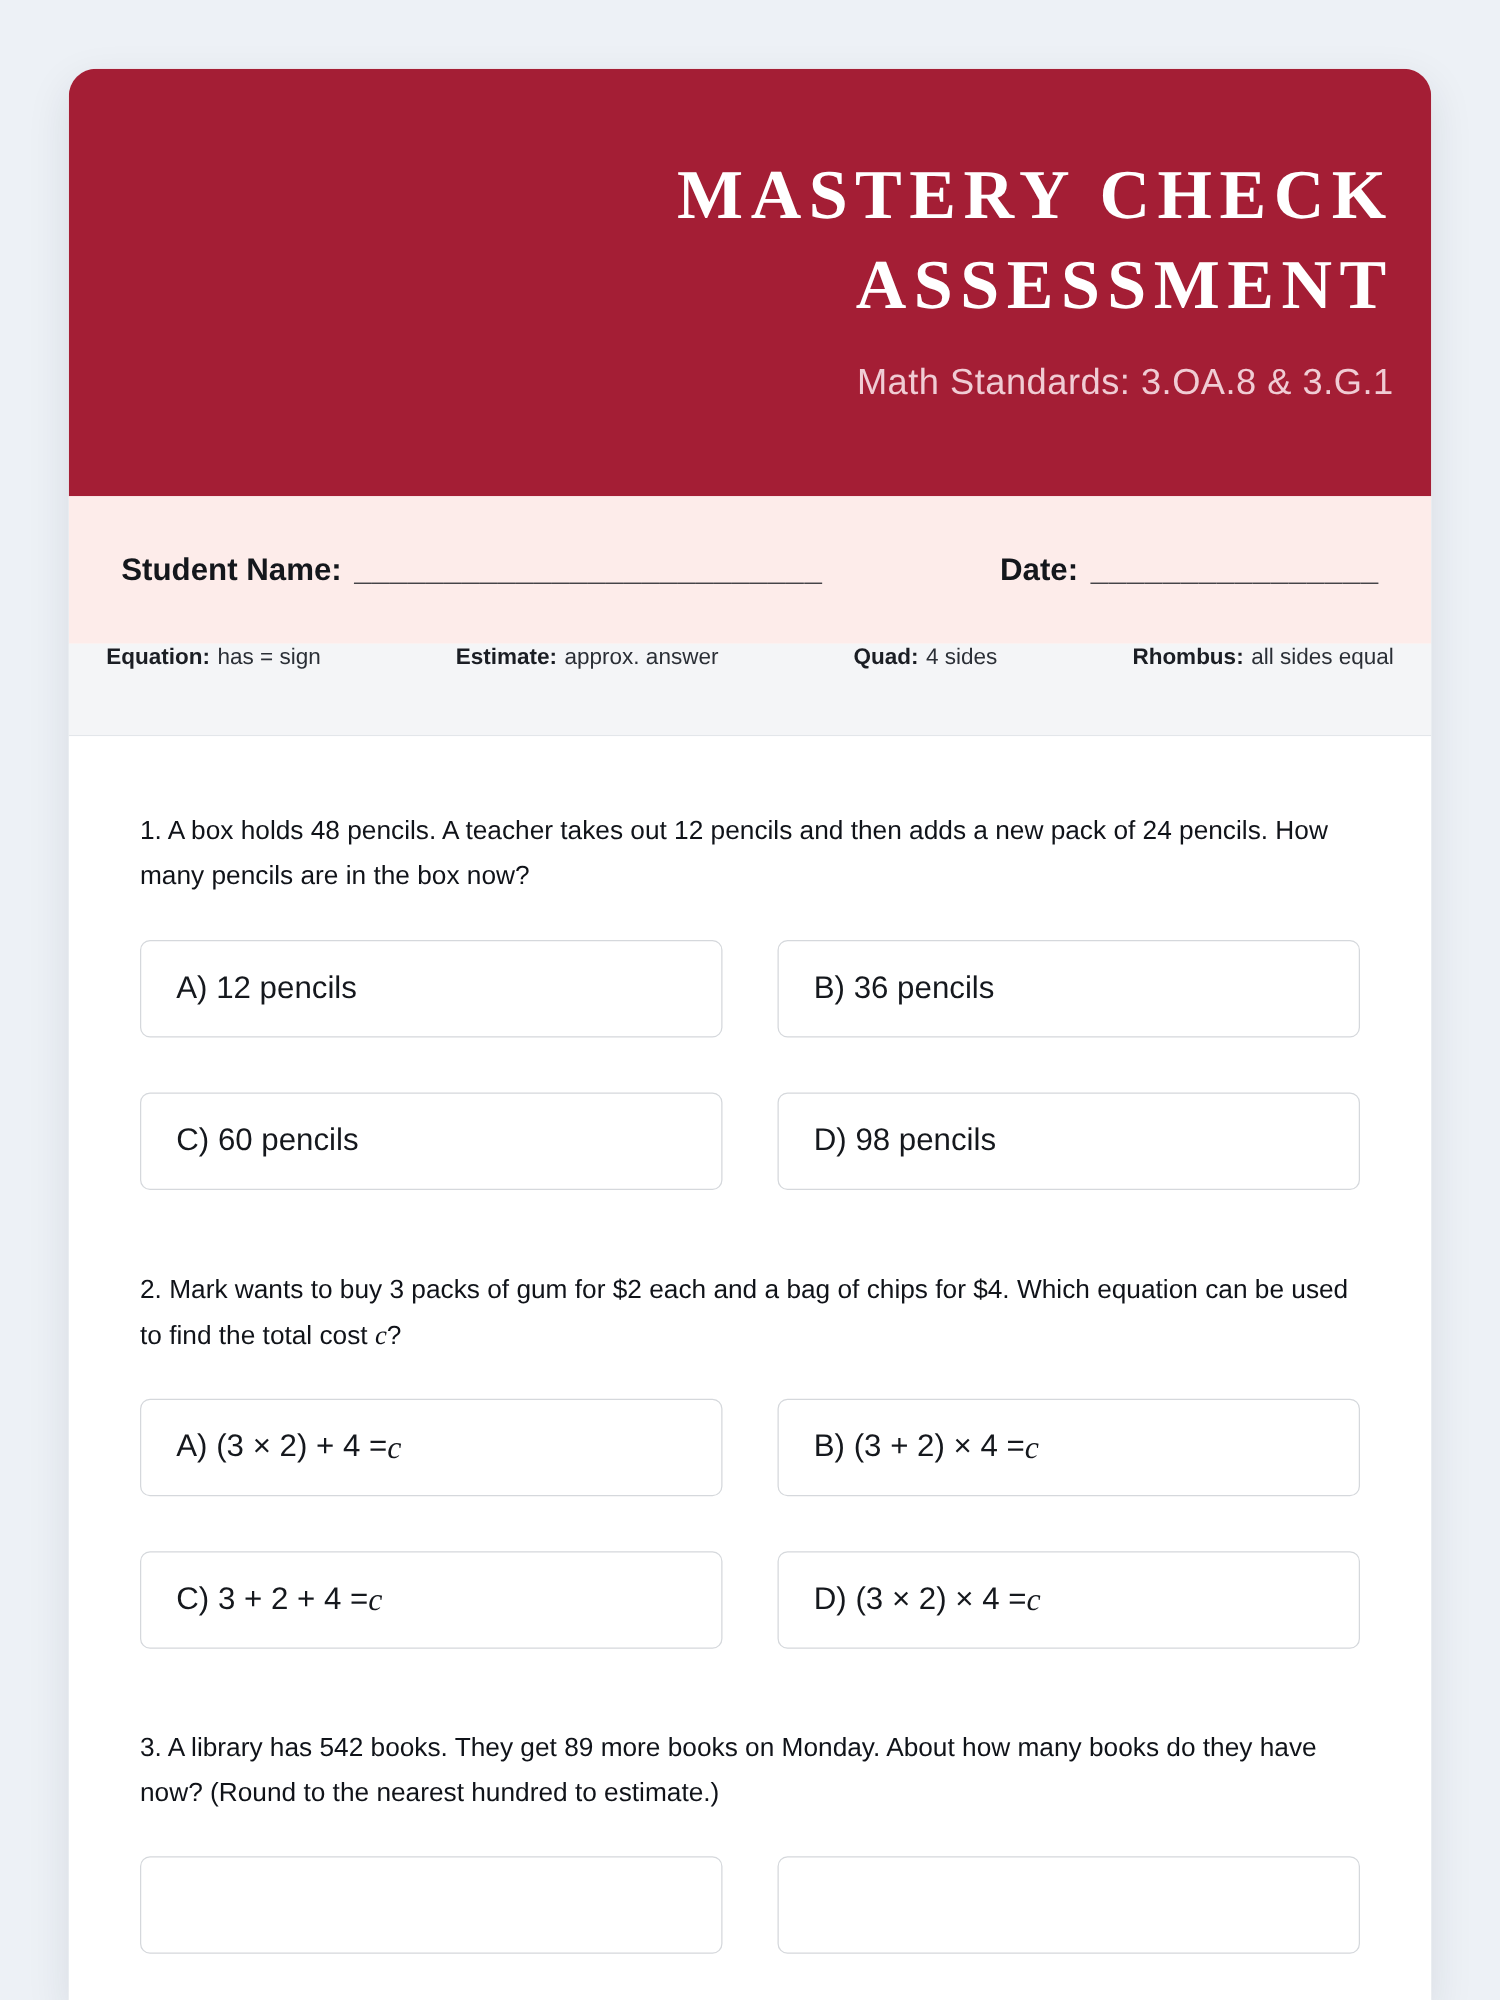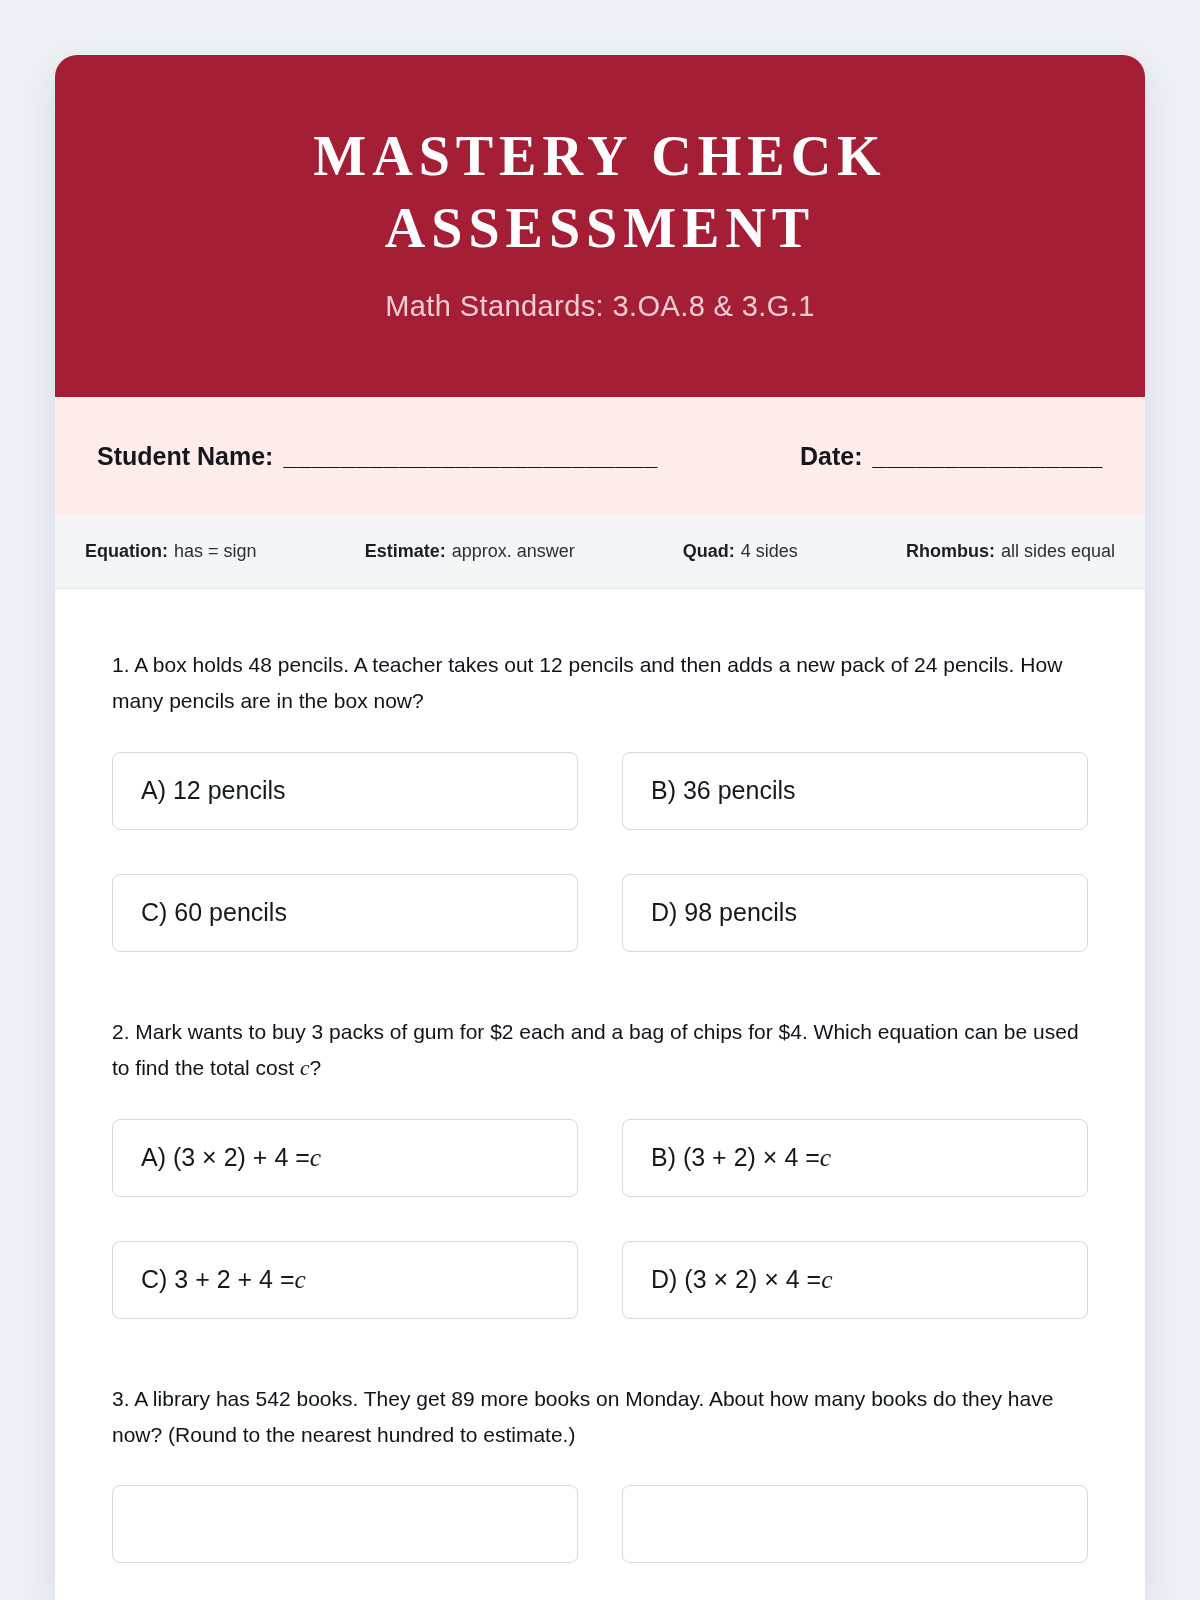"MASTERY CHECK" .header { text-align: center -> right }
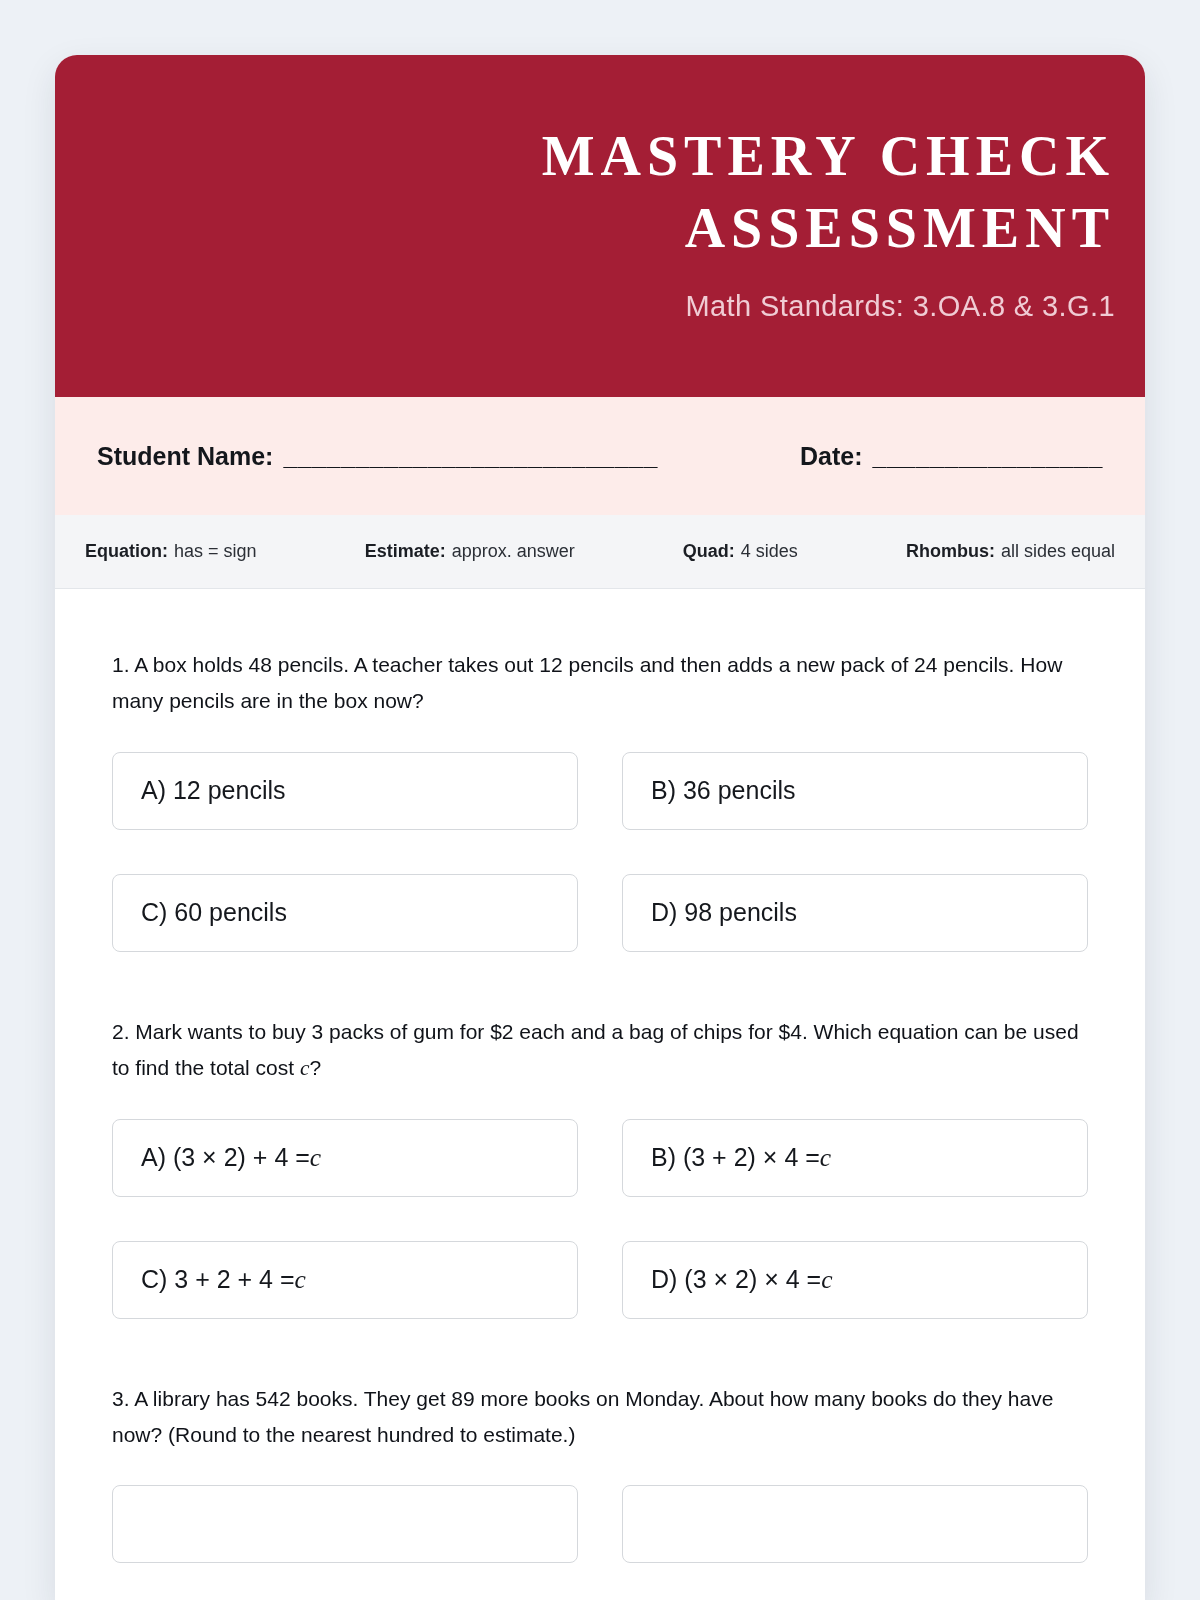"Equation: has = sign" .vocab-band { align-items: center -> flex-start }
